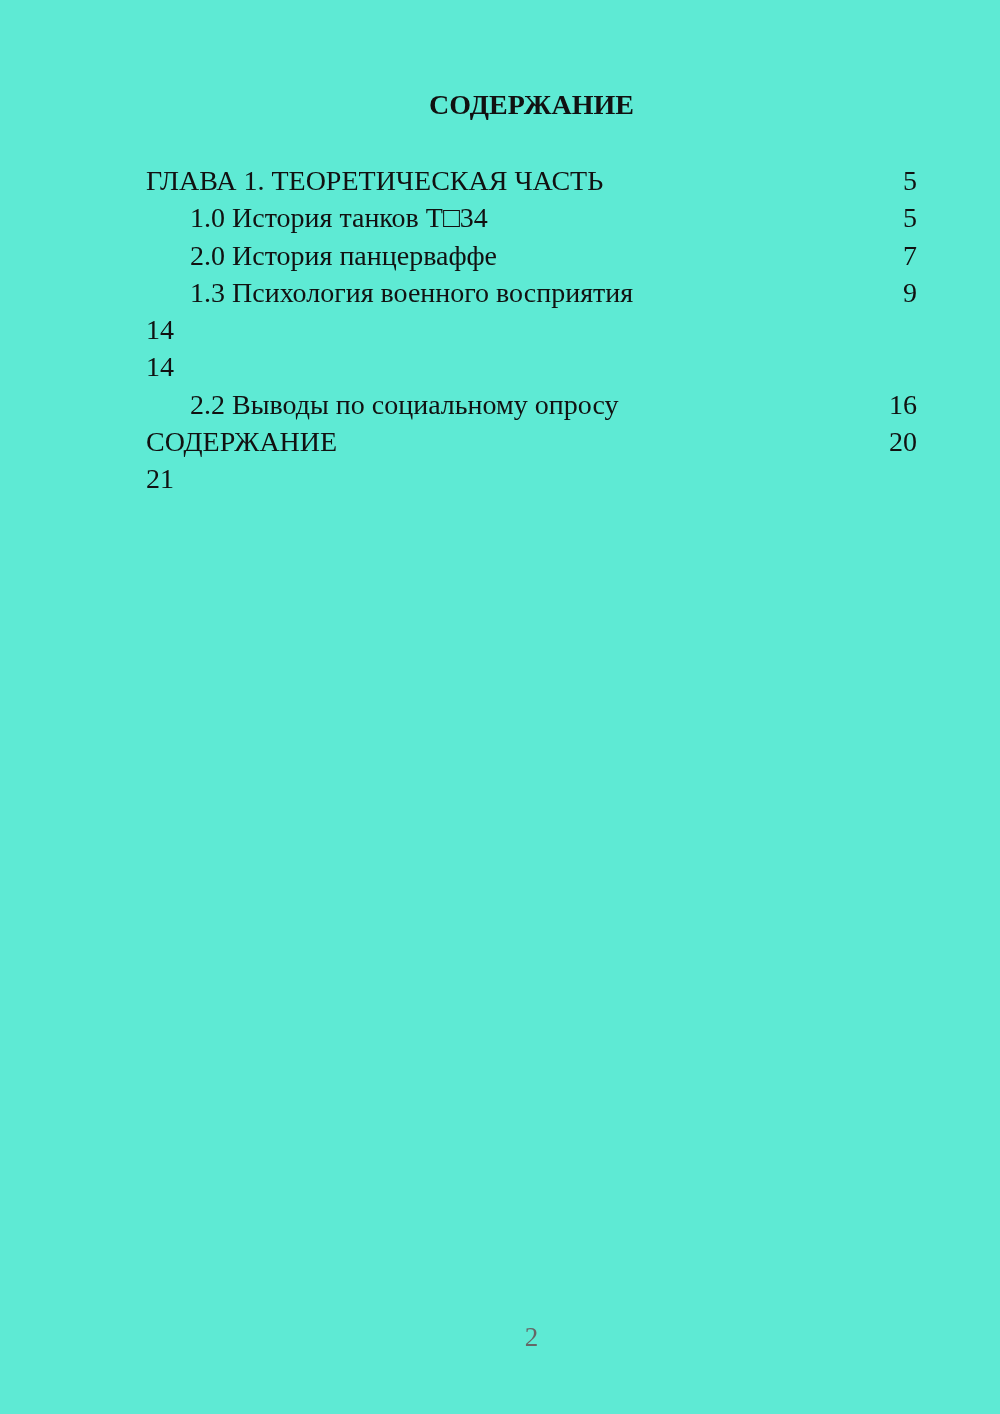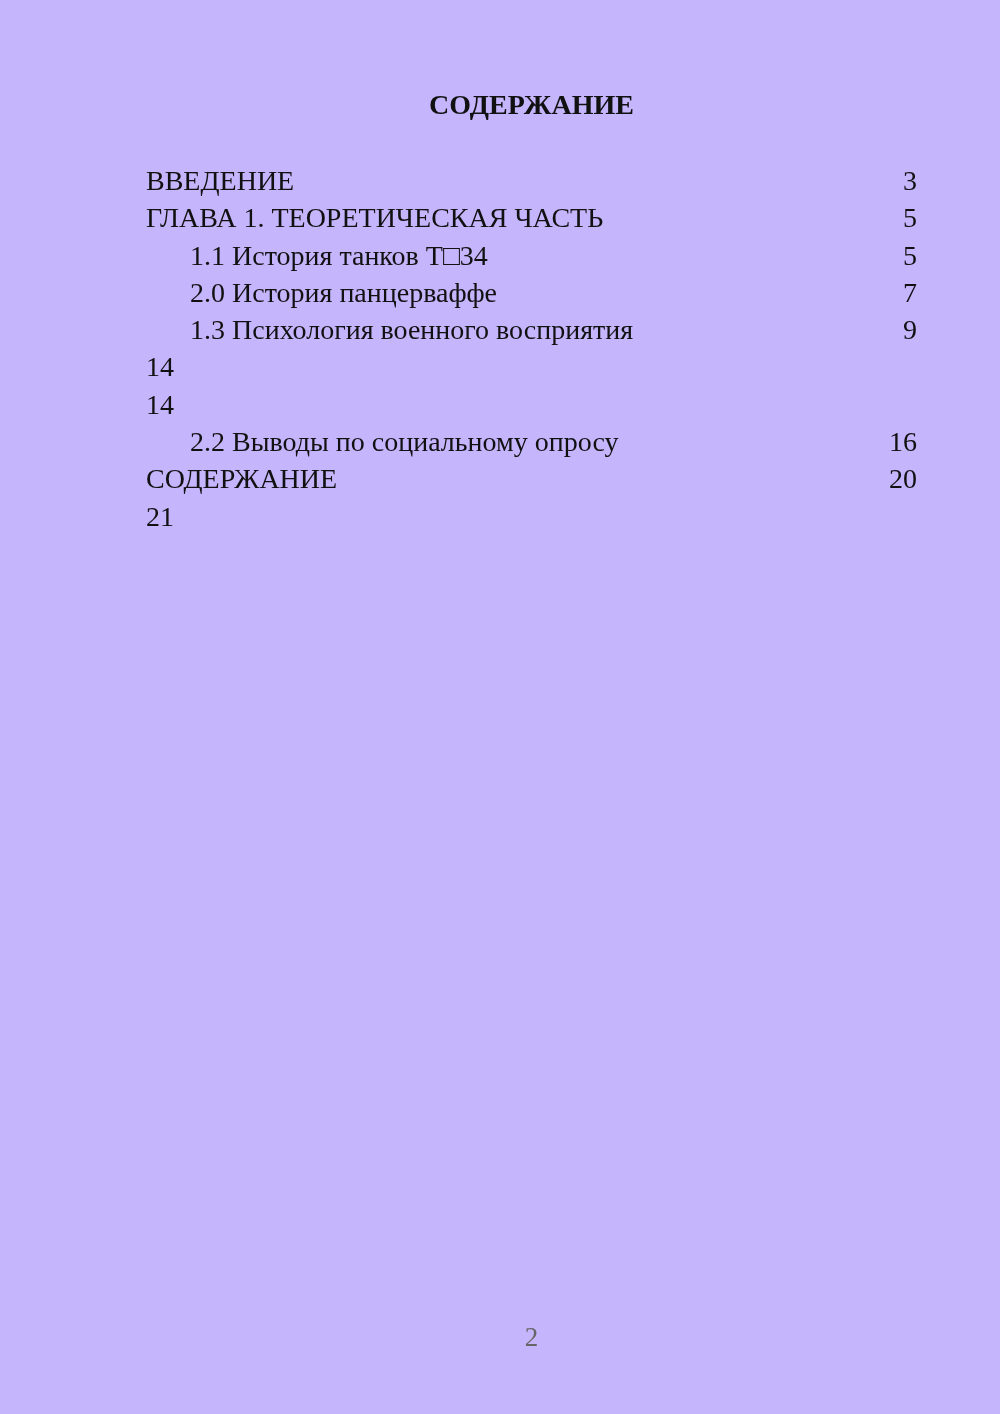"СОДЕРЖАНИЕ" .page { background: #c4b5fd -> #5eead4 }
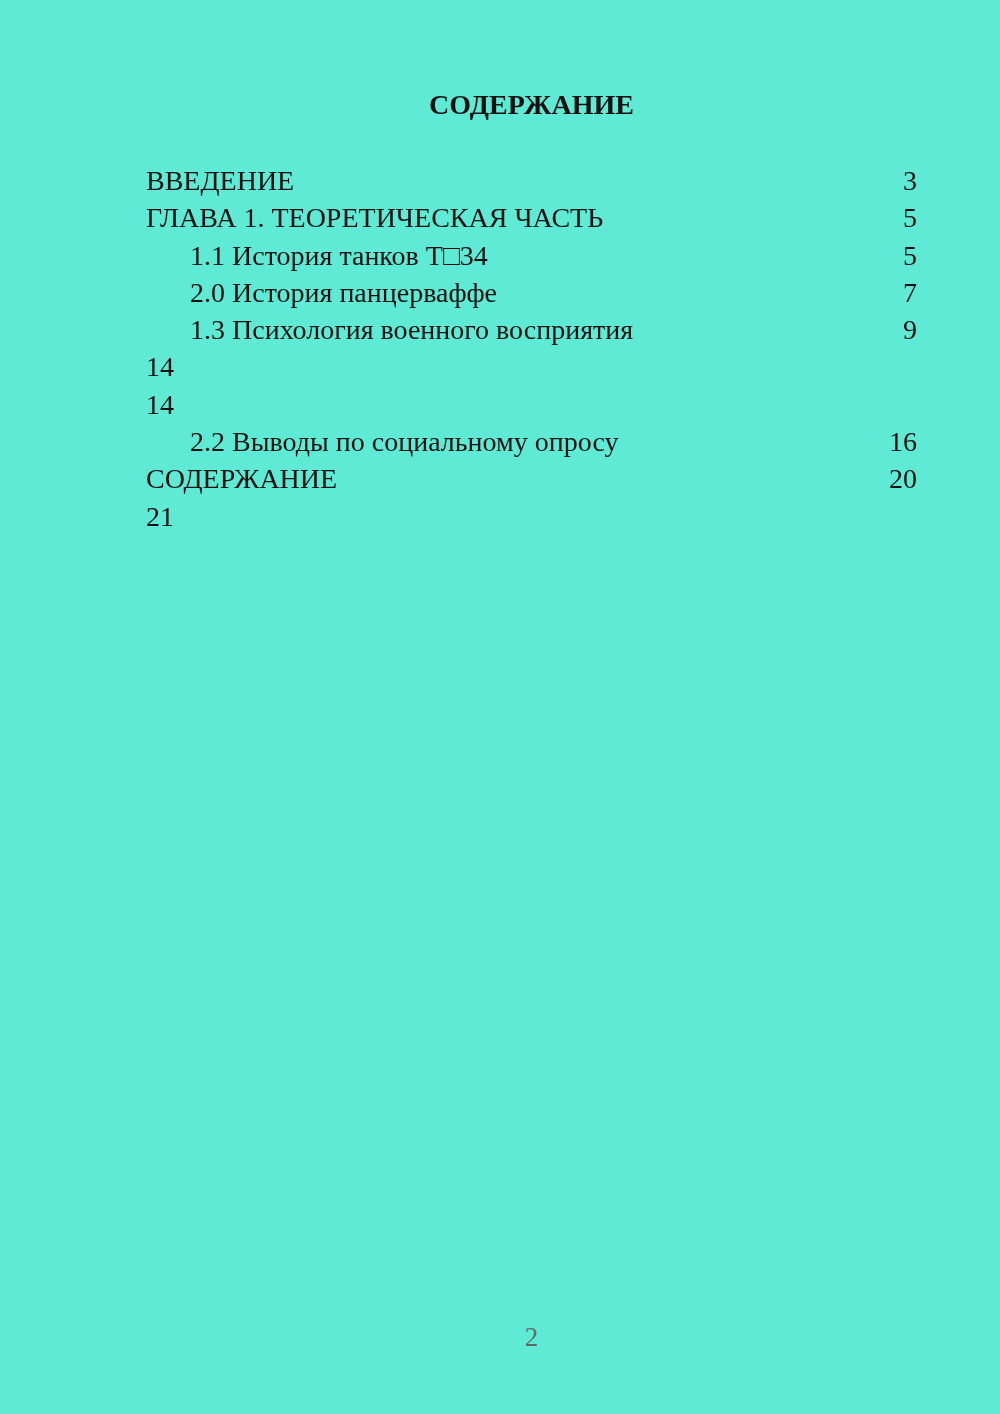"ВВЕДЕНИЕ" div.toc-row { html: <div> <span>ВВЕДЕНИЕ</span> <span>3</span> </div> -> none }
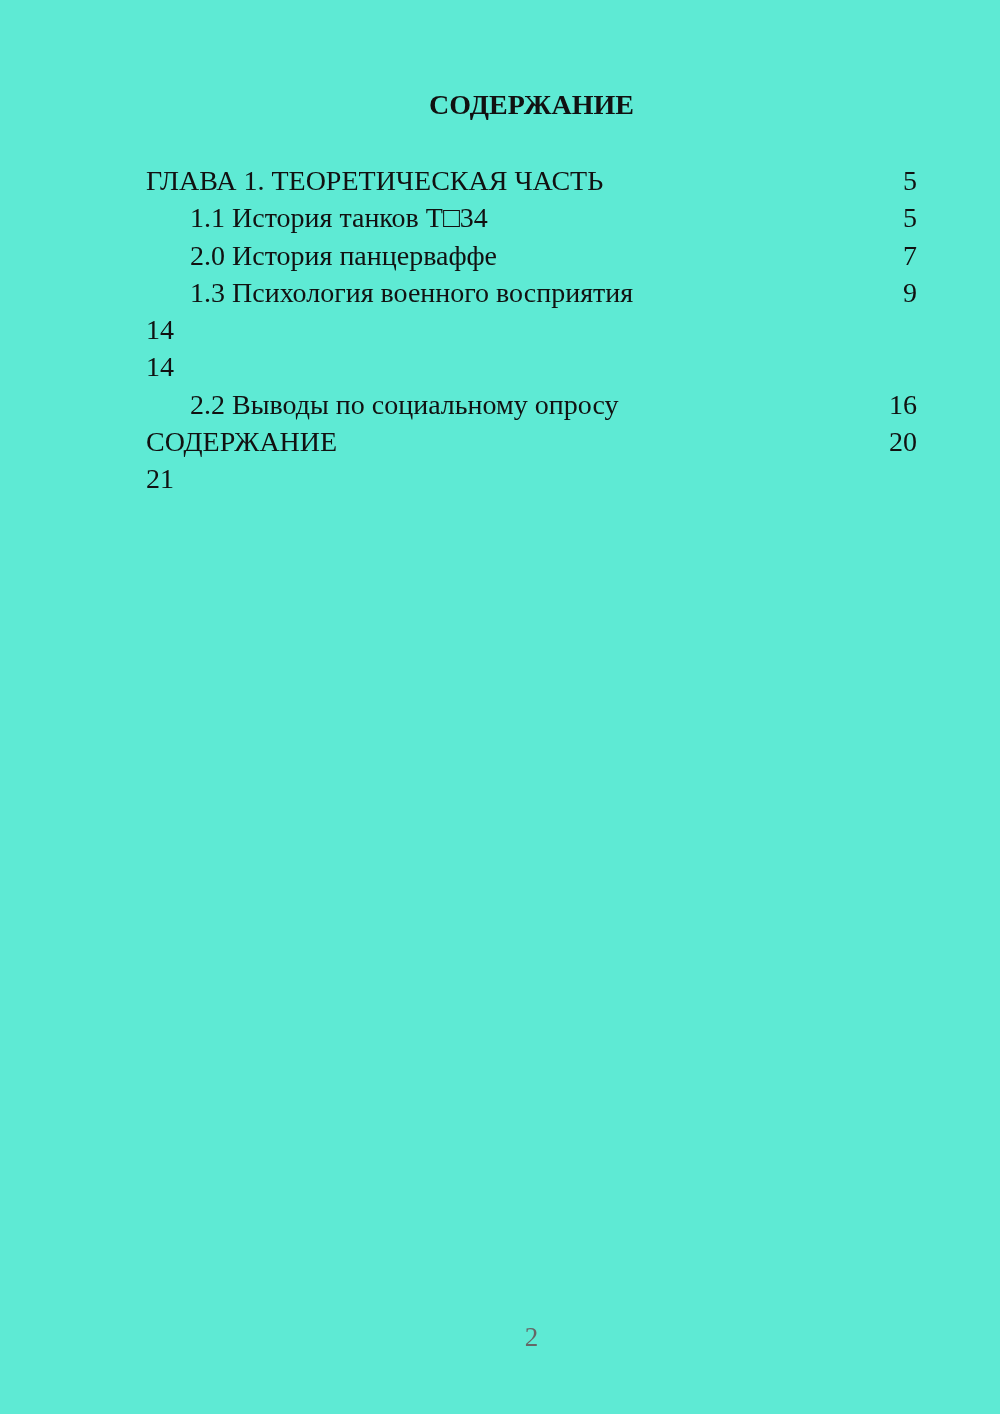"1.1 История танков Т□34" span.toc-label { text: 1.1 -> 1.0 }
